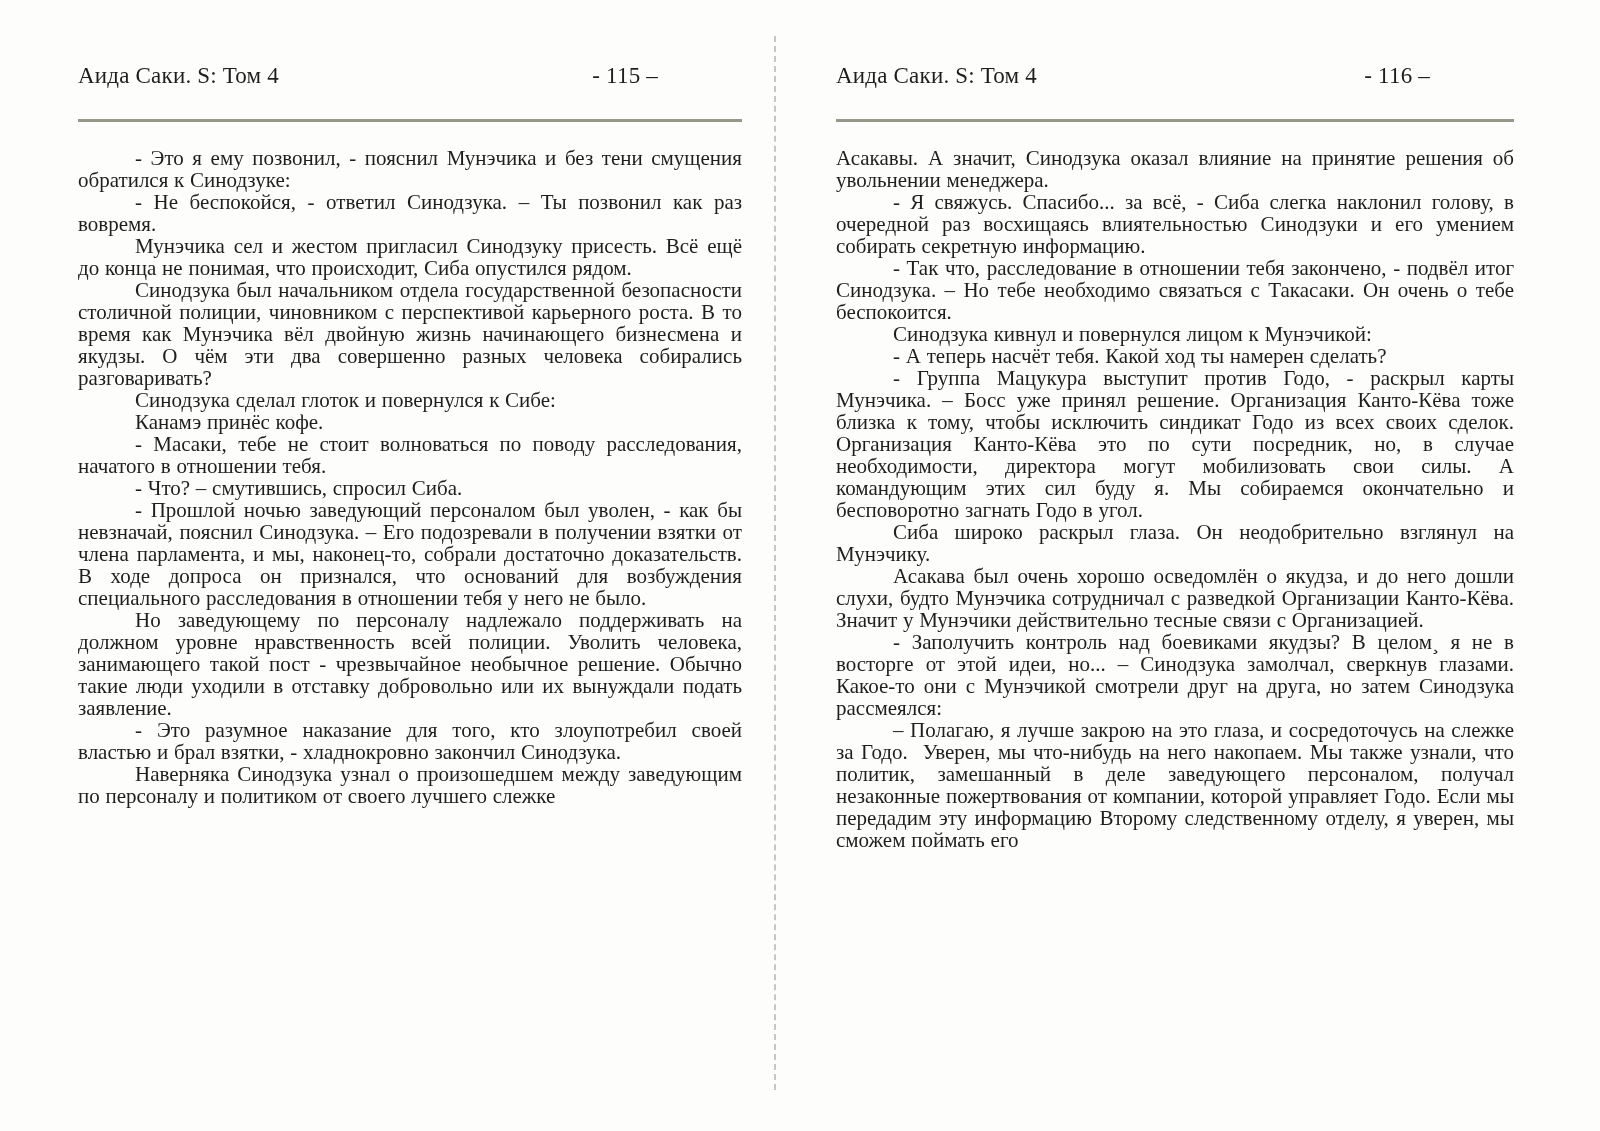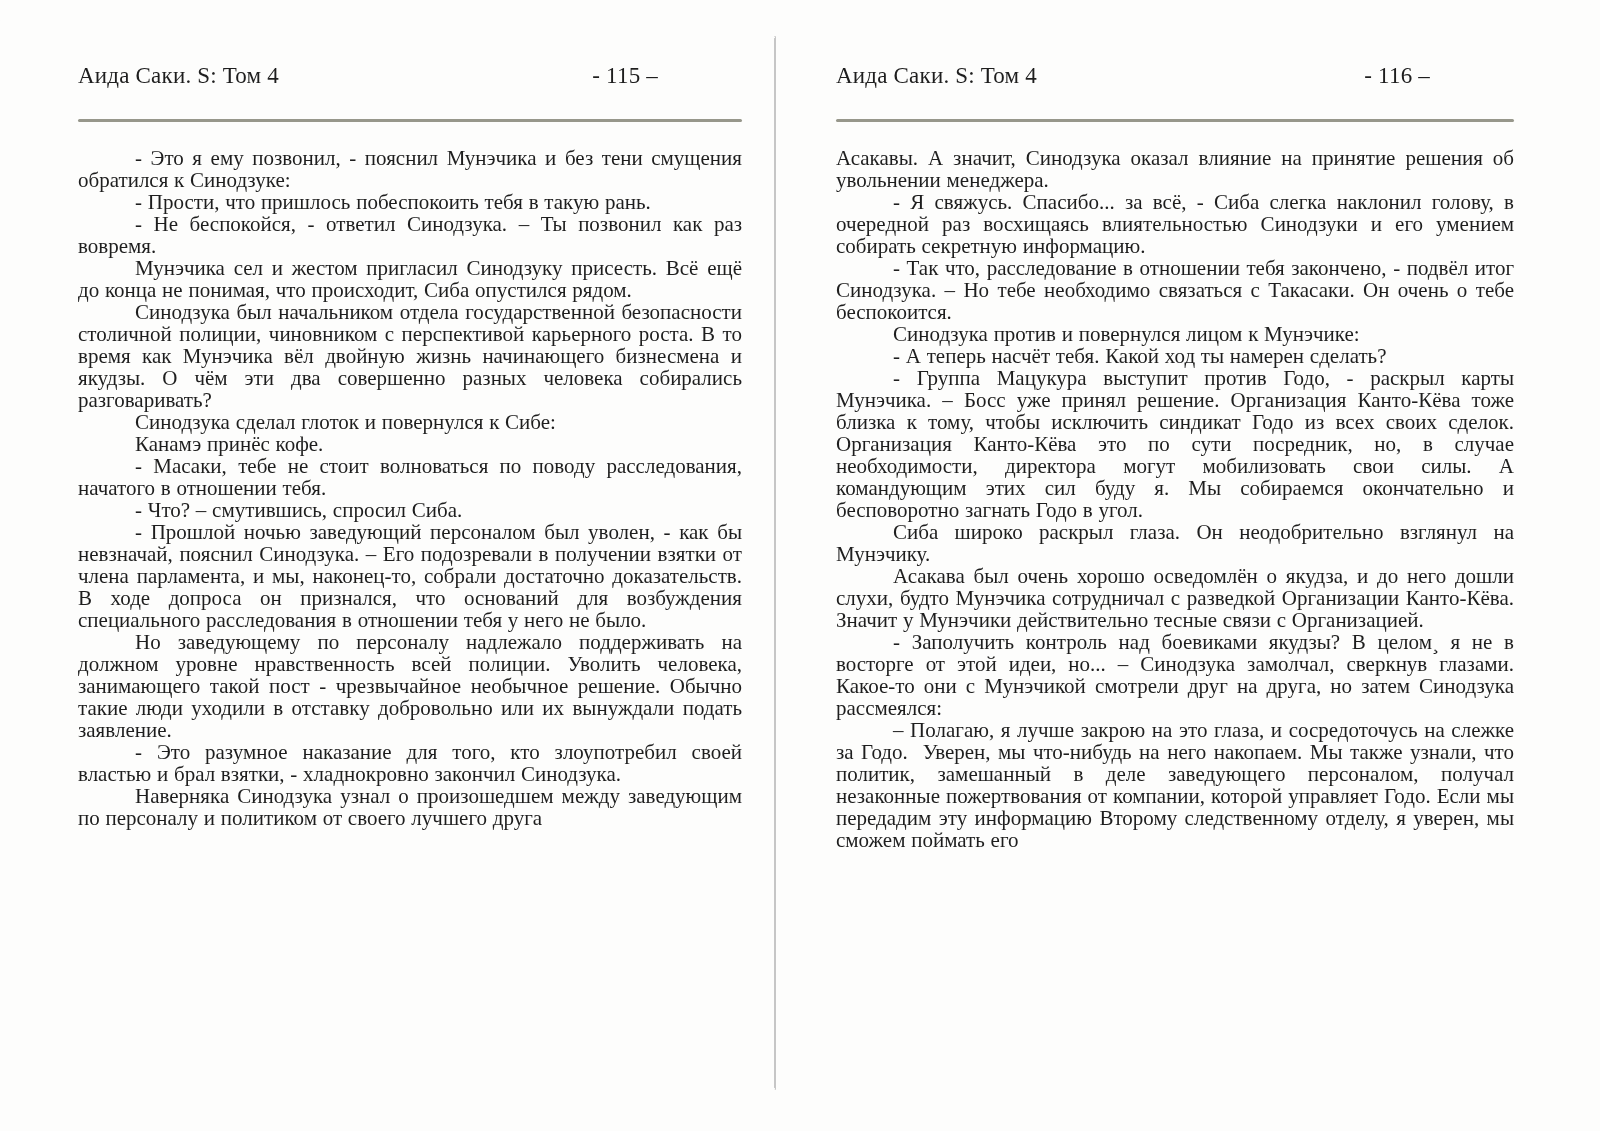"Аида Саки. S: Том 4" * { border-radius: 23px -> none }
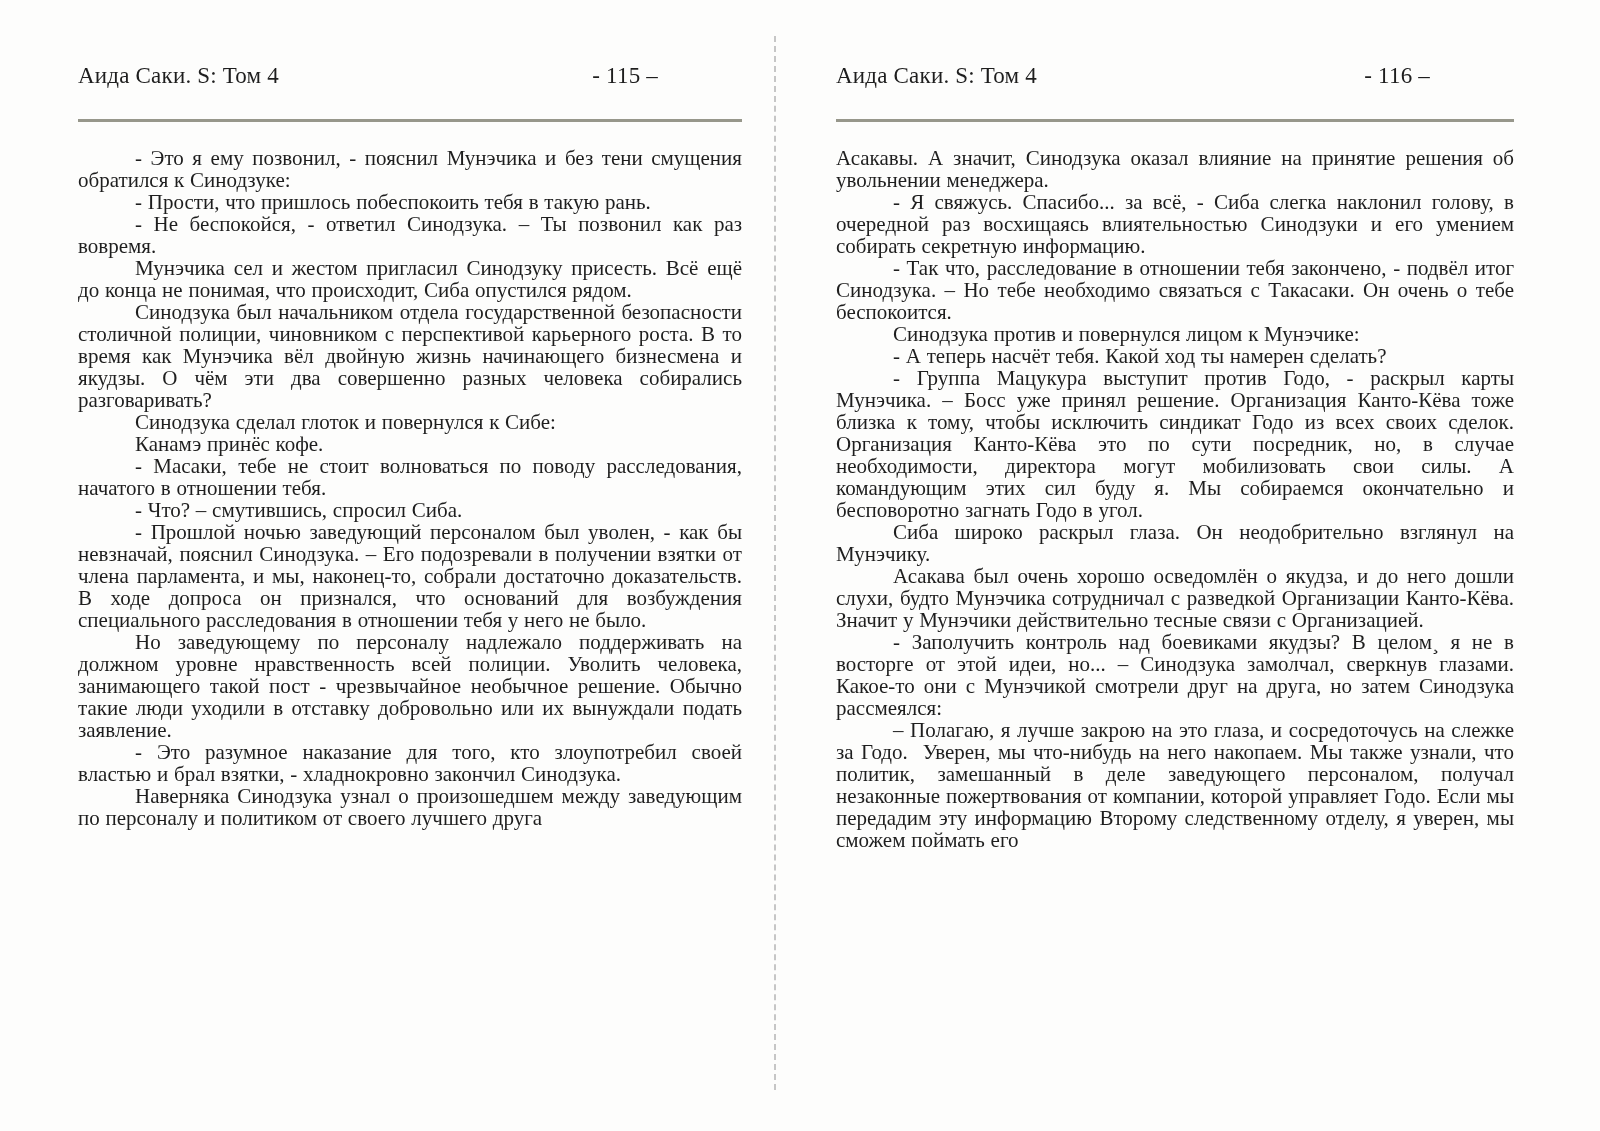"- Прости, что пришлось побеспокоить" p { html: <p>- Прости, что пришлось побеспокоить тебя в такую рань.</p> -> none }
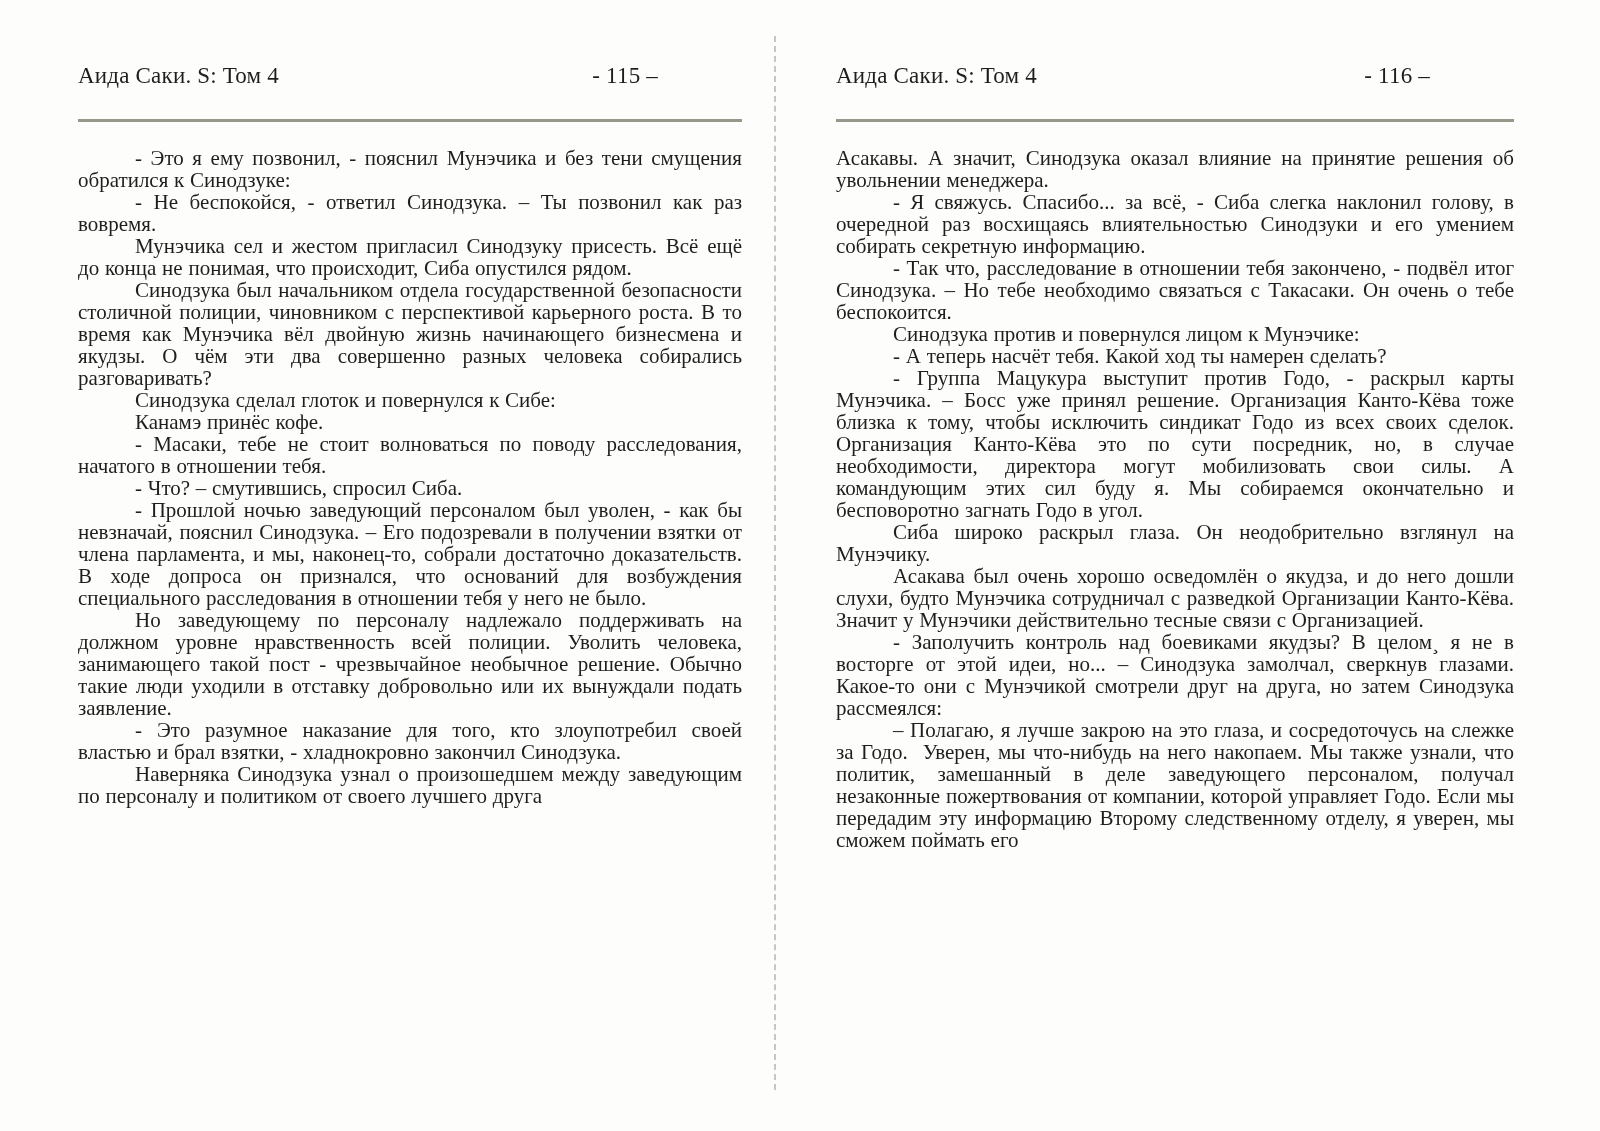"Синодзука против и повернулся лицом" p { text: против и повернулся лицом к Мунэчике -> кивнул и повернулся лицом к Мунэчикой }
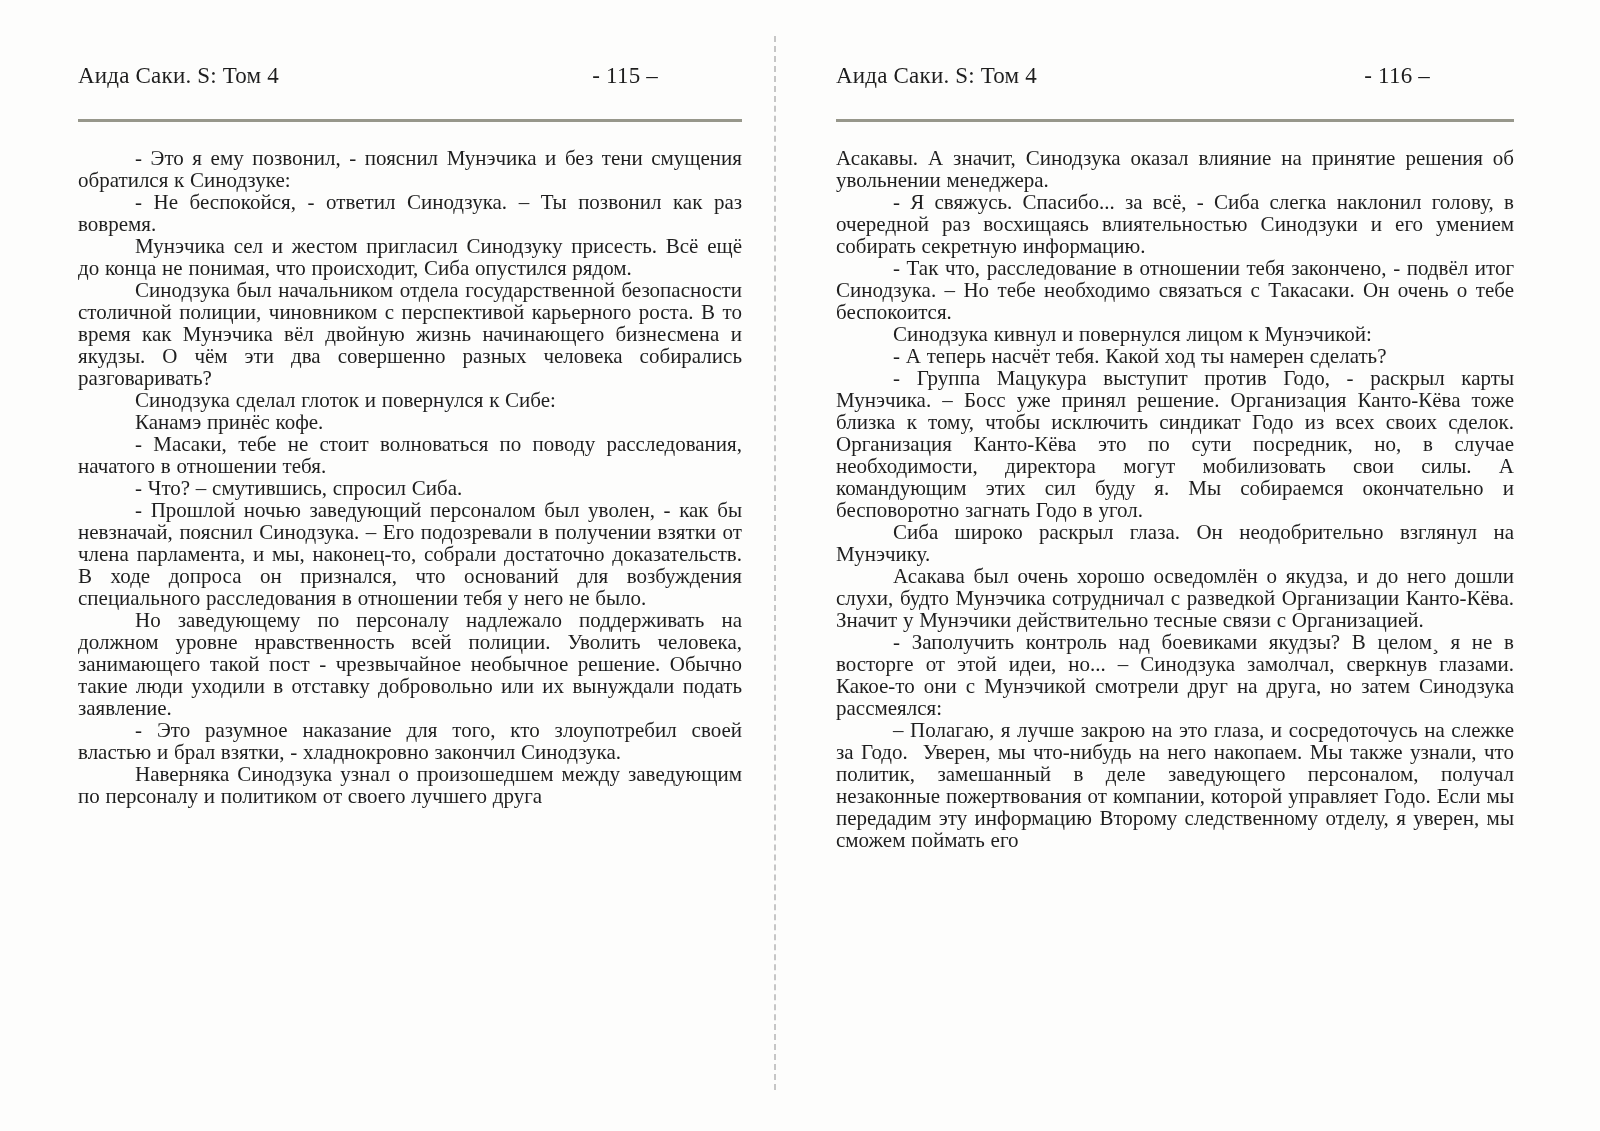"Наверняка Синодзука узнал о произошедшем" p { text: друга -> слежке }
